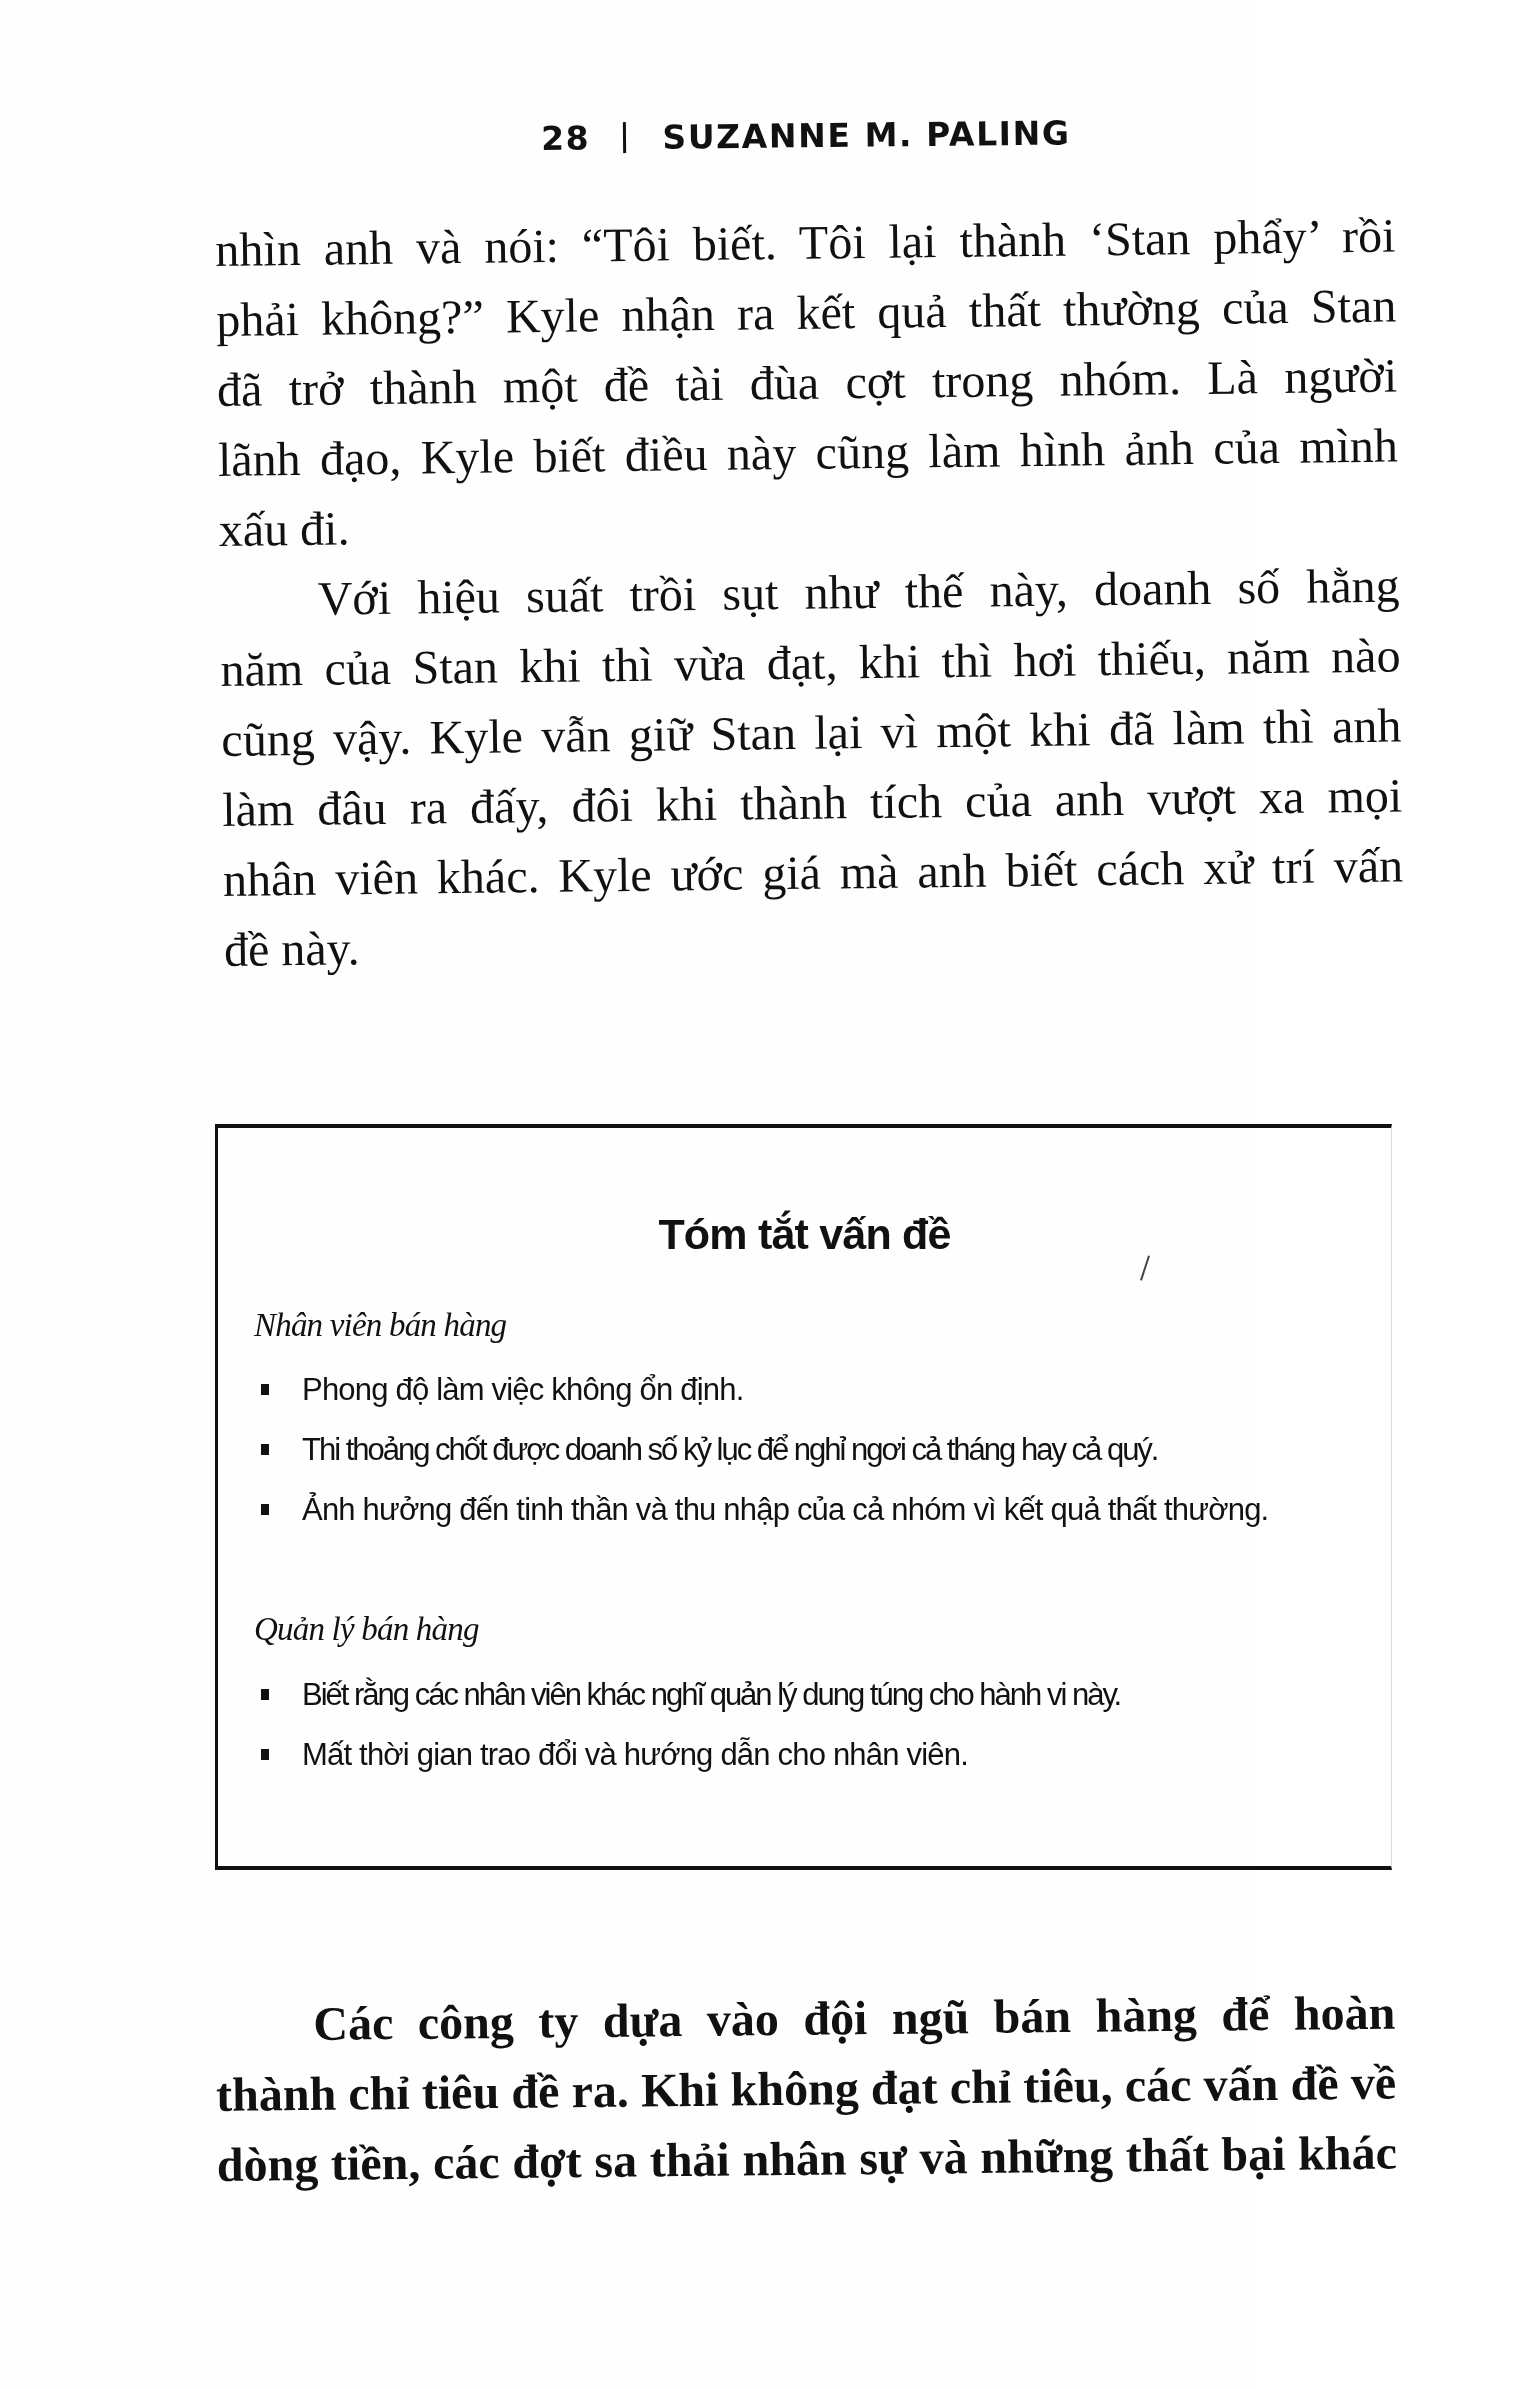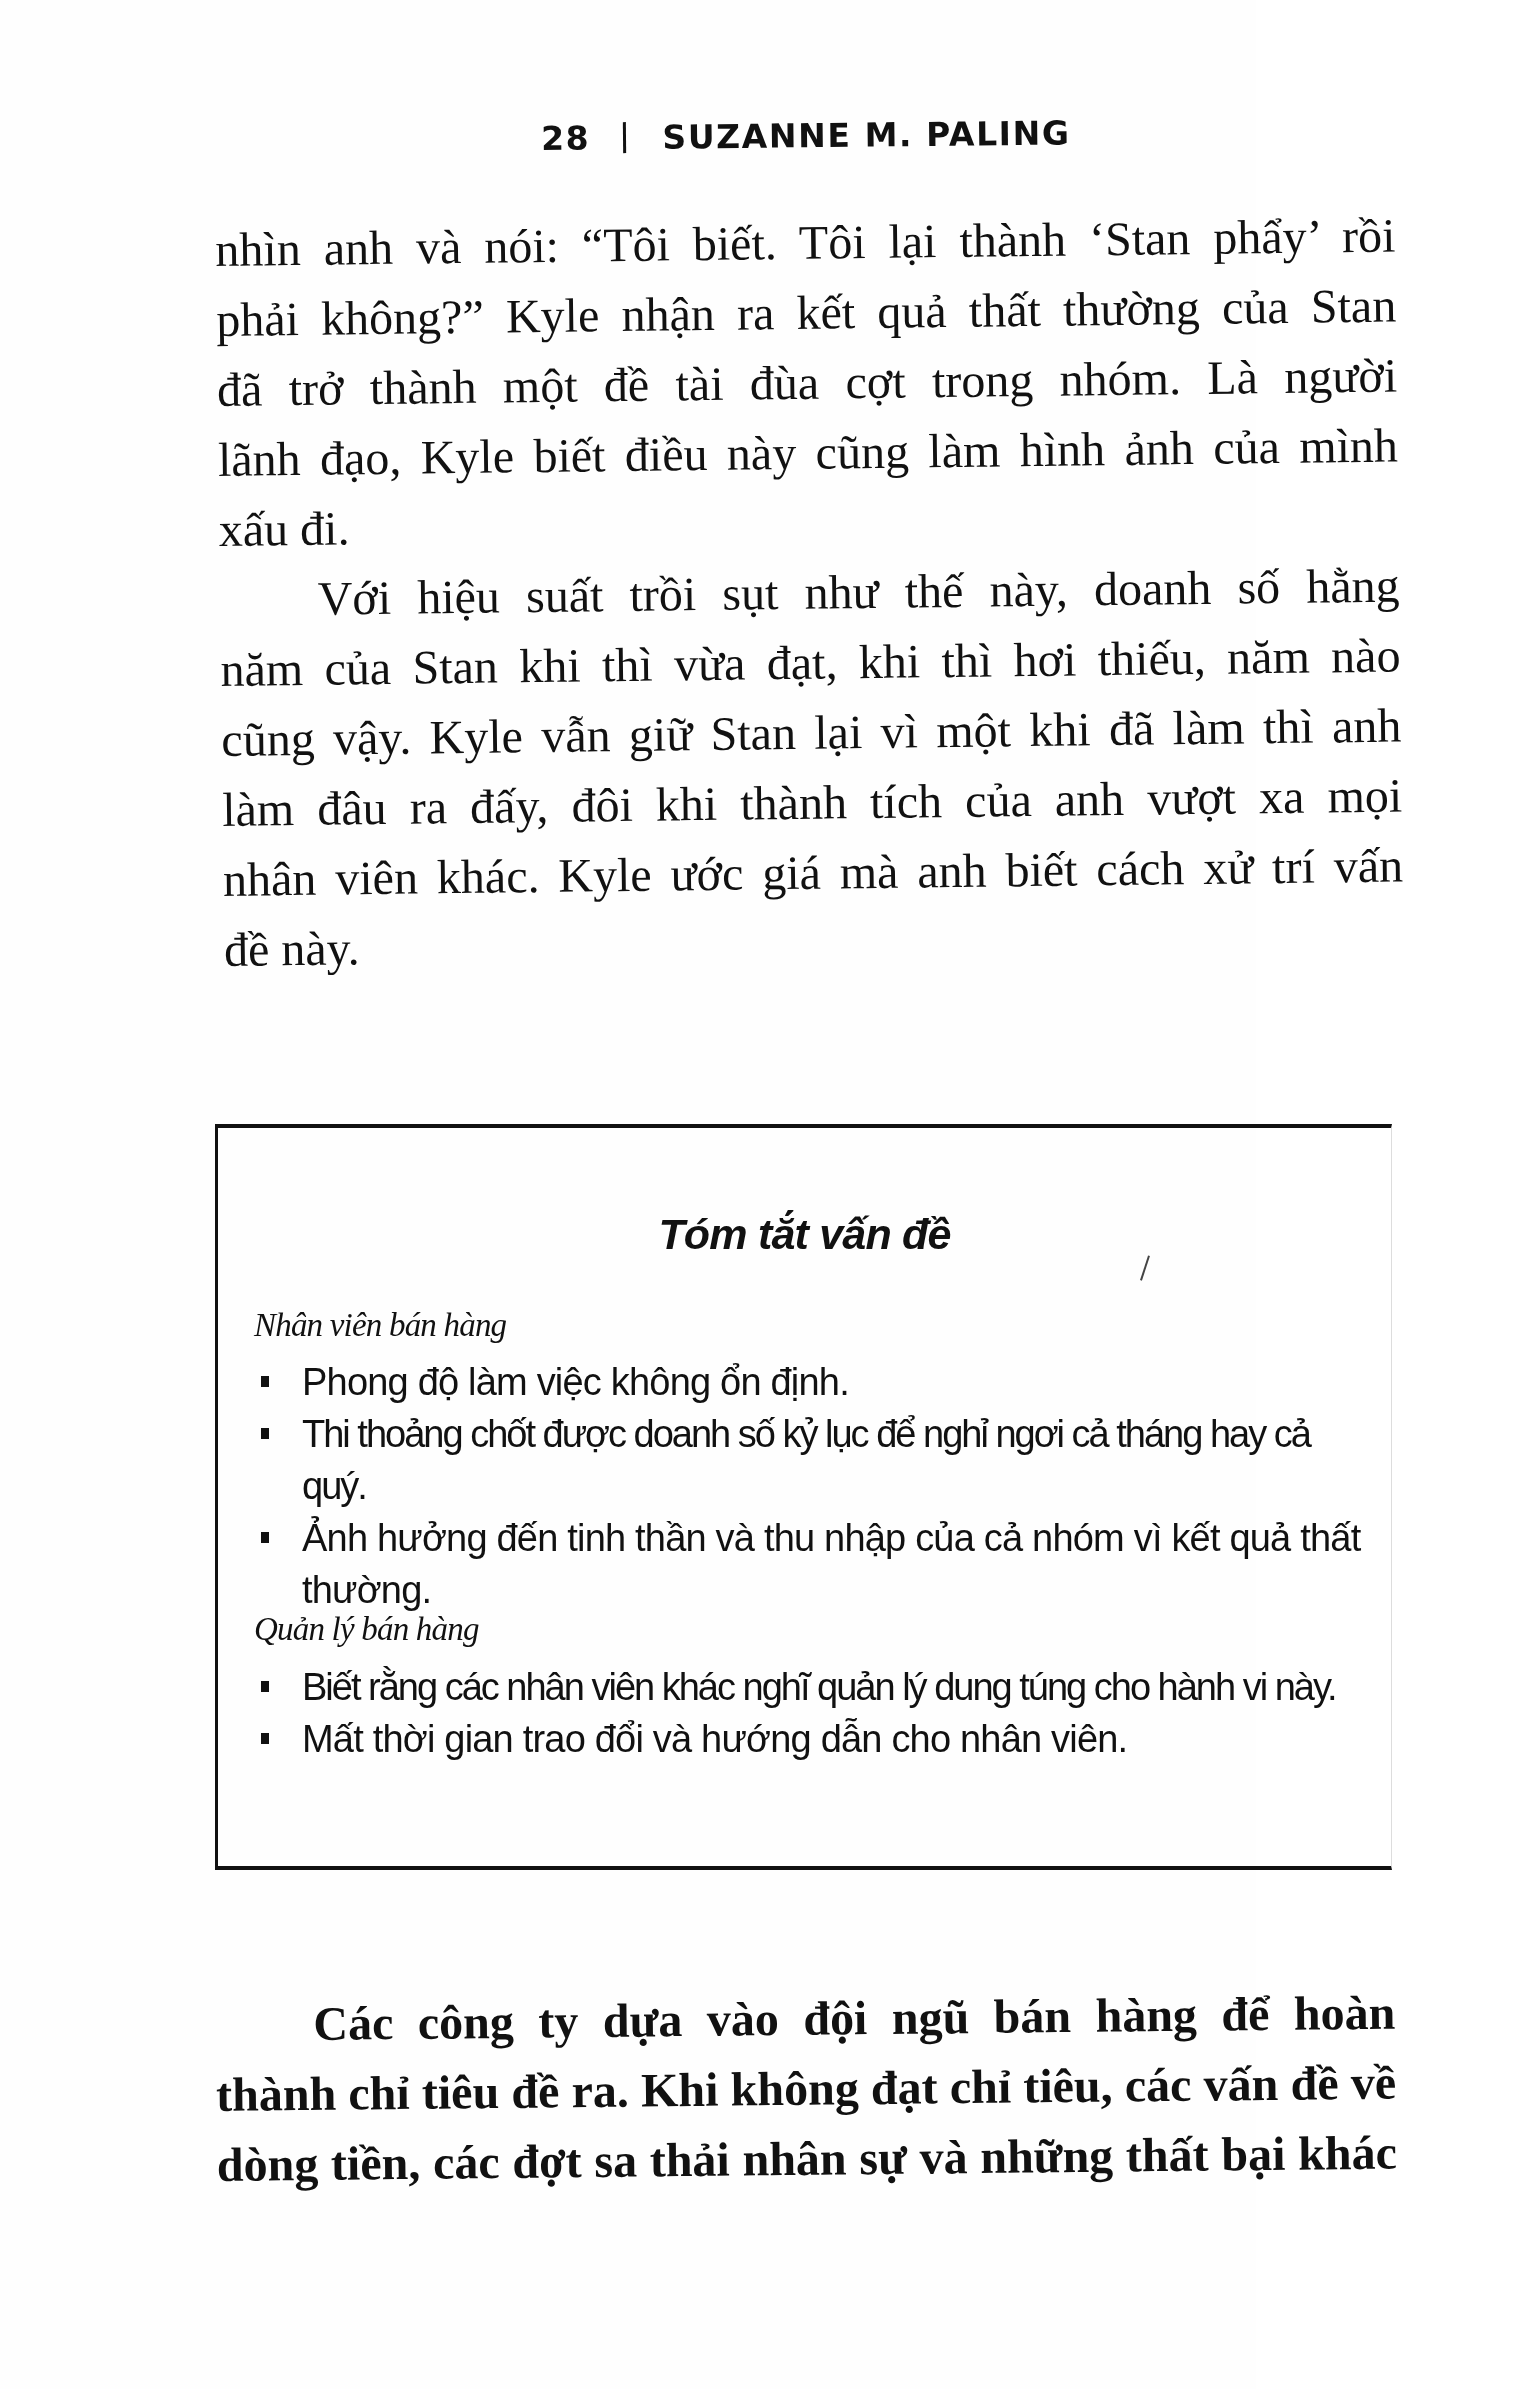"Tóm tắt vấn đề" .summary-title { font-style: italic -> none }
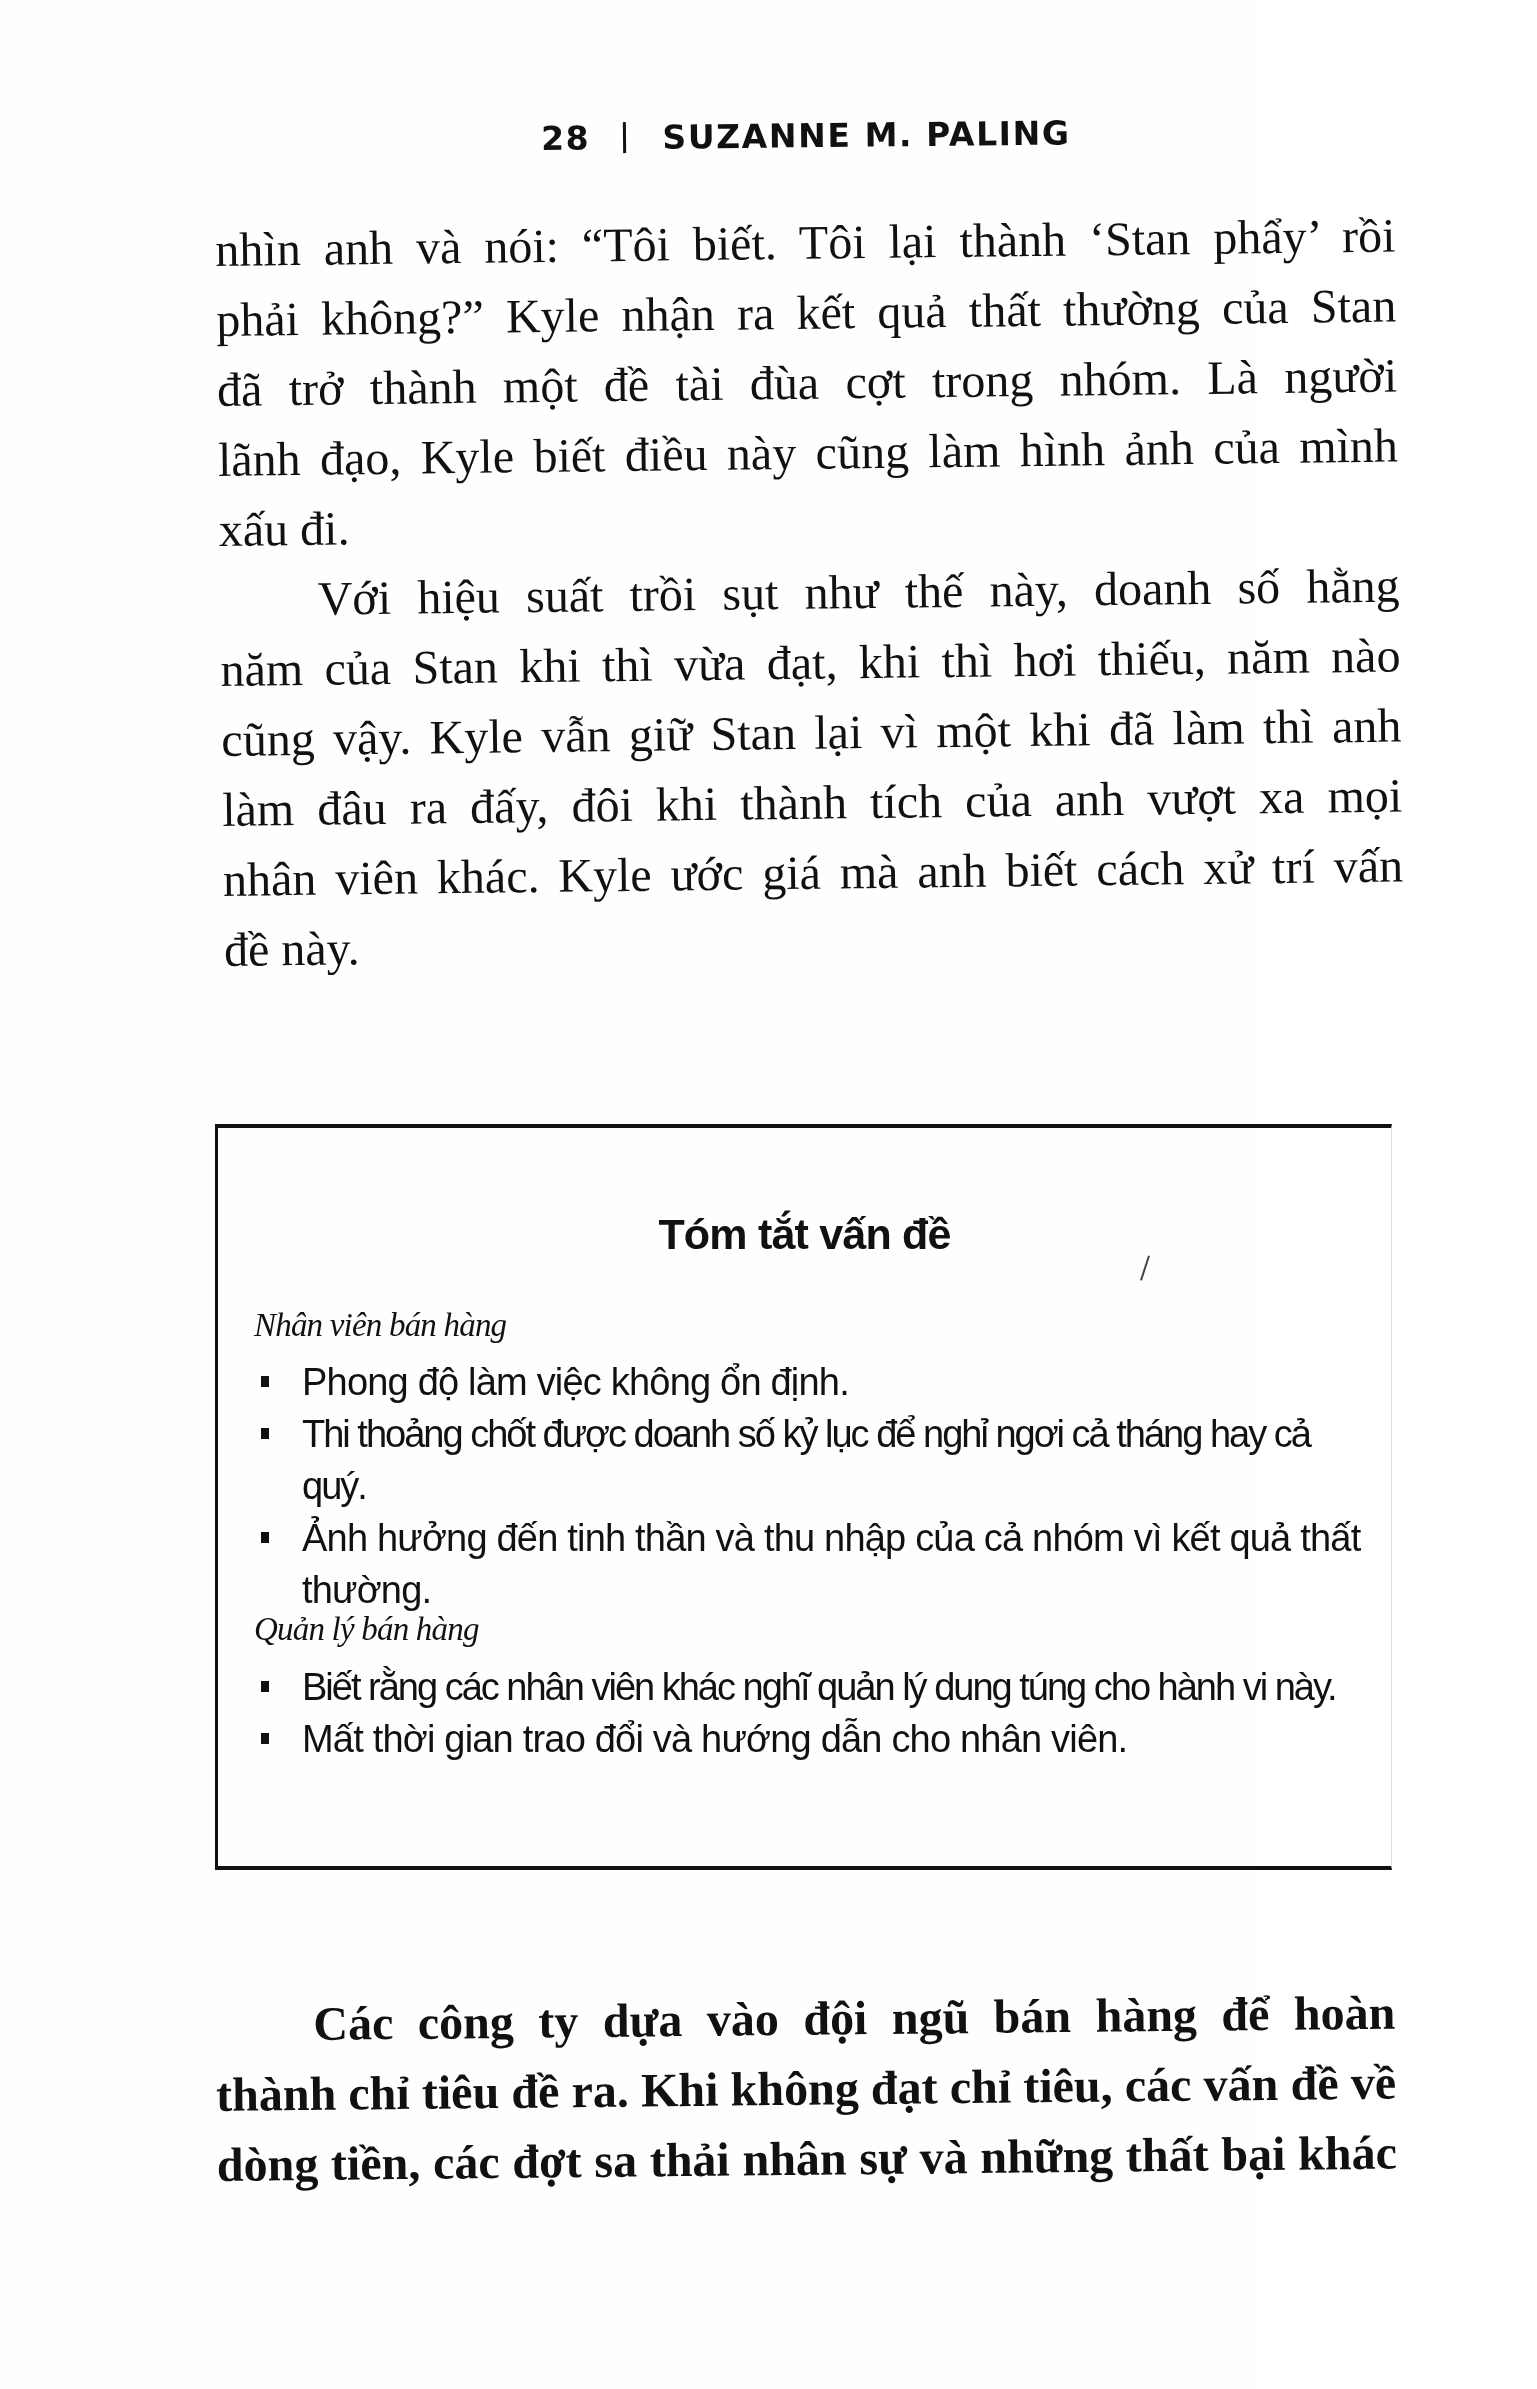"Phong độ làm việc không" .bullet-list li { font-size: 38px -> 31px; margin-top: none -> 8px }
